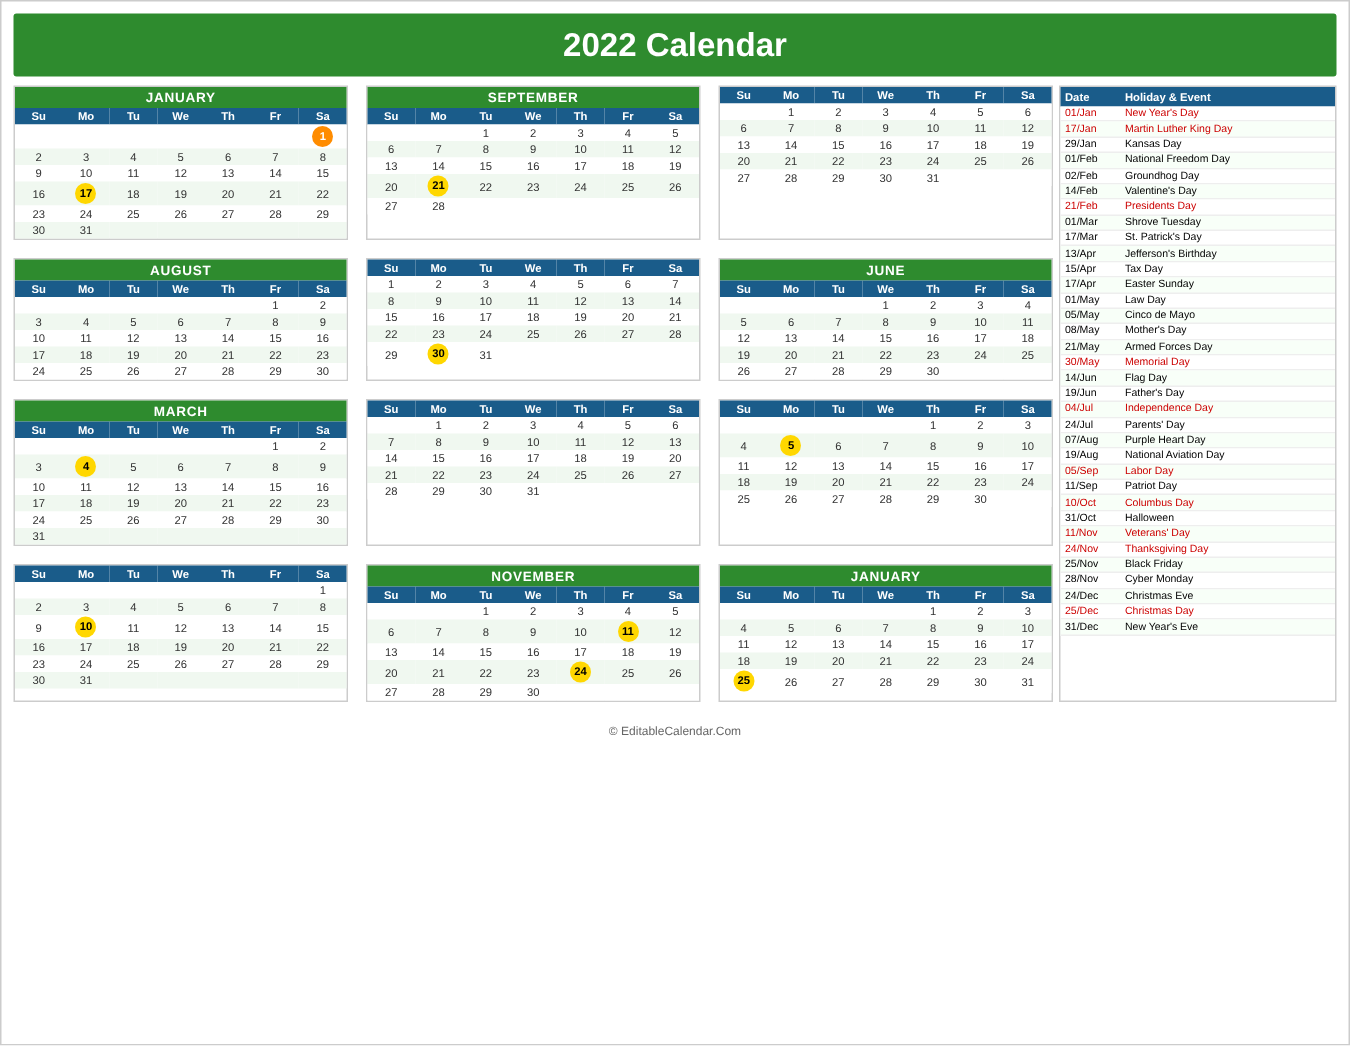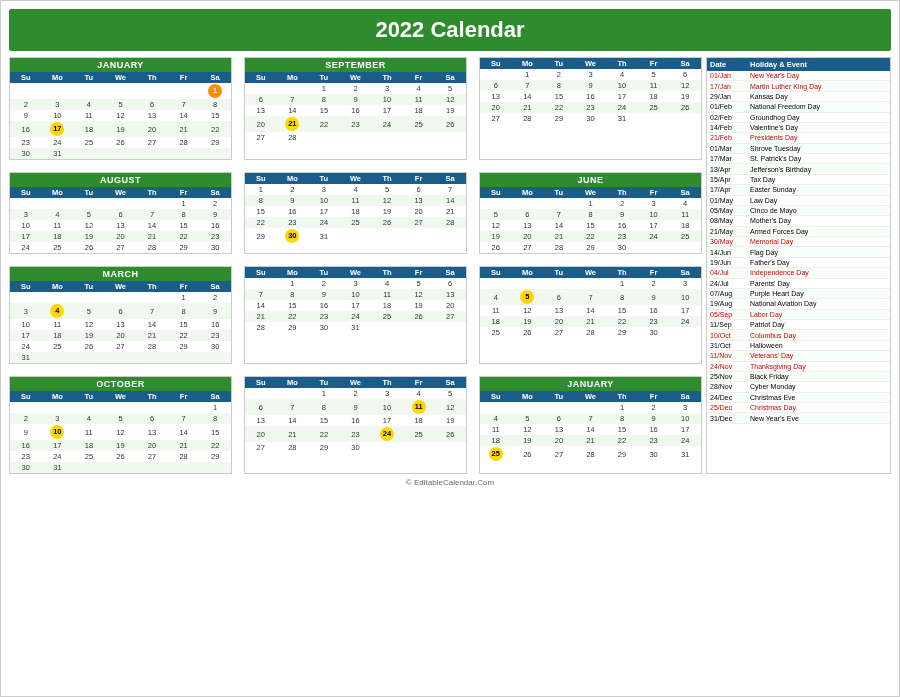"OCTOBER" div.month-header { html: <div>OCTOBER</div> -> none }
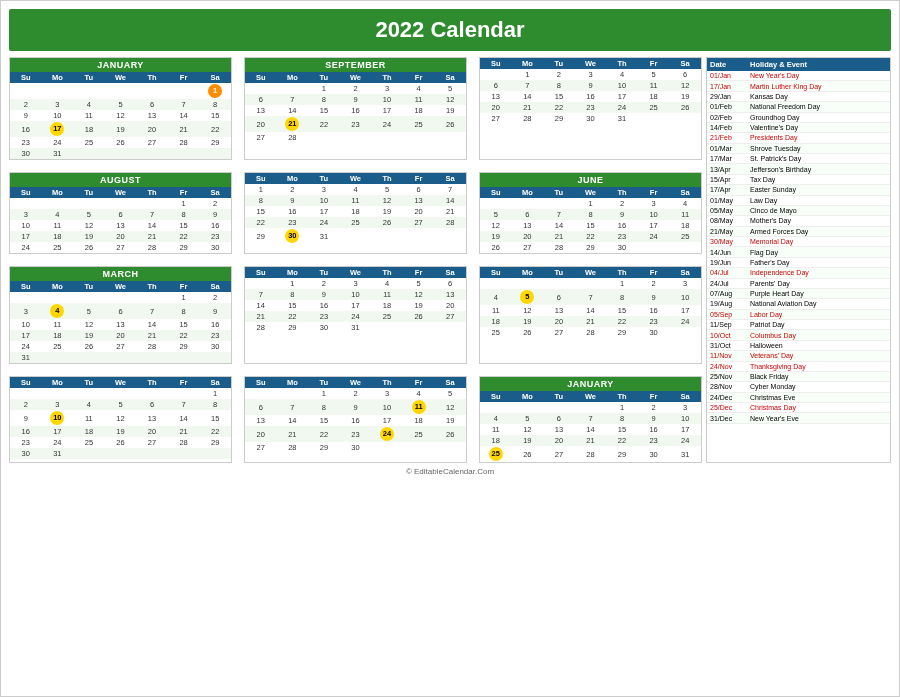"NOVEMBER" div.month-header { html: none -> <div>NOVEMBER</div> }
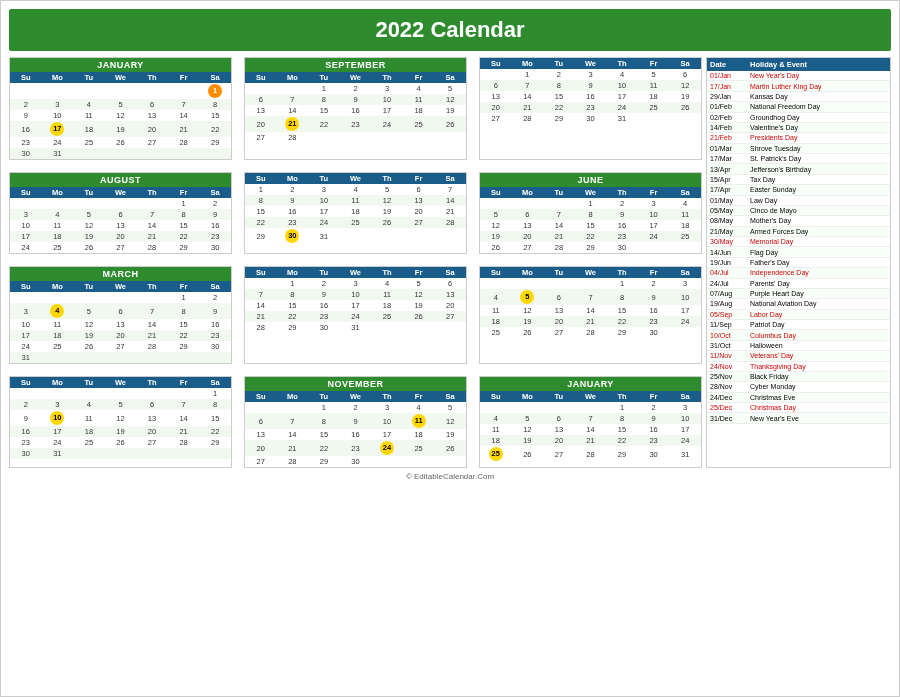"© EditableCalendar.Com" .footer { margin-top: 4px -> 15px }
